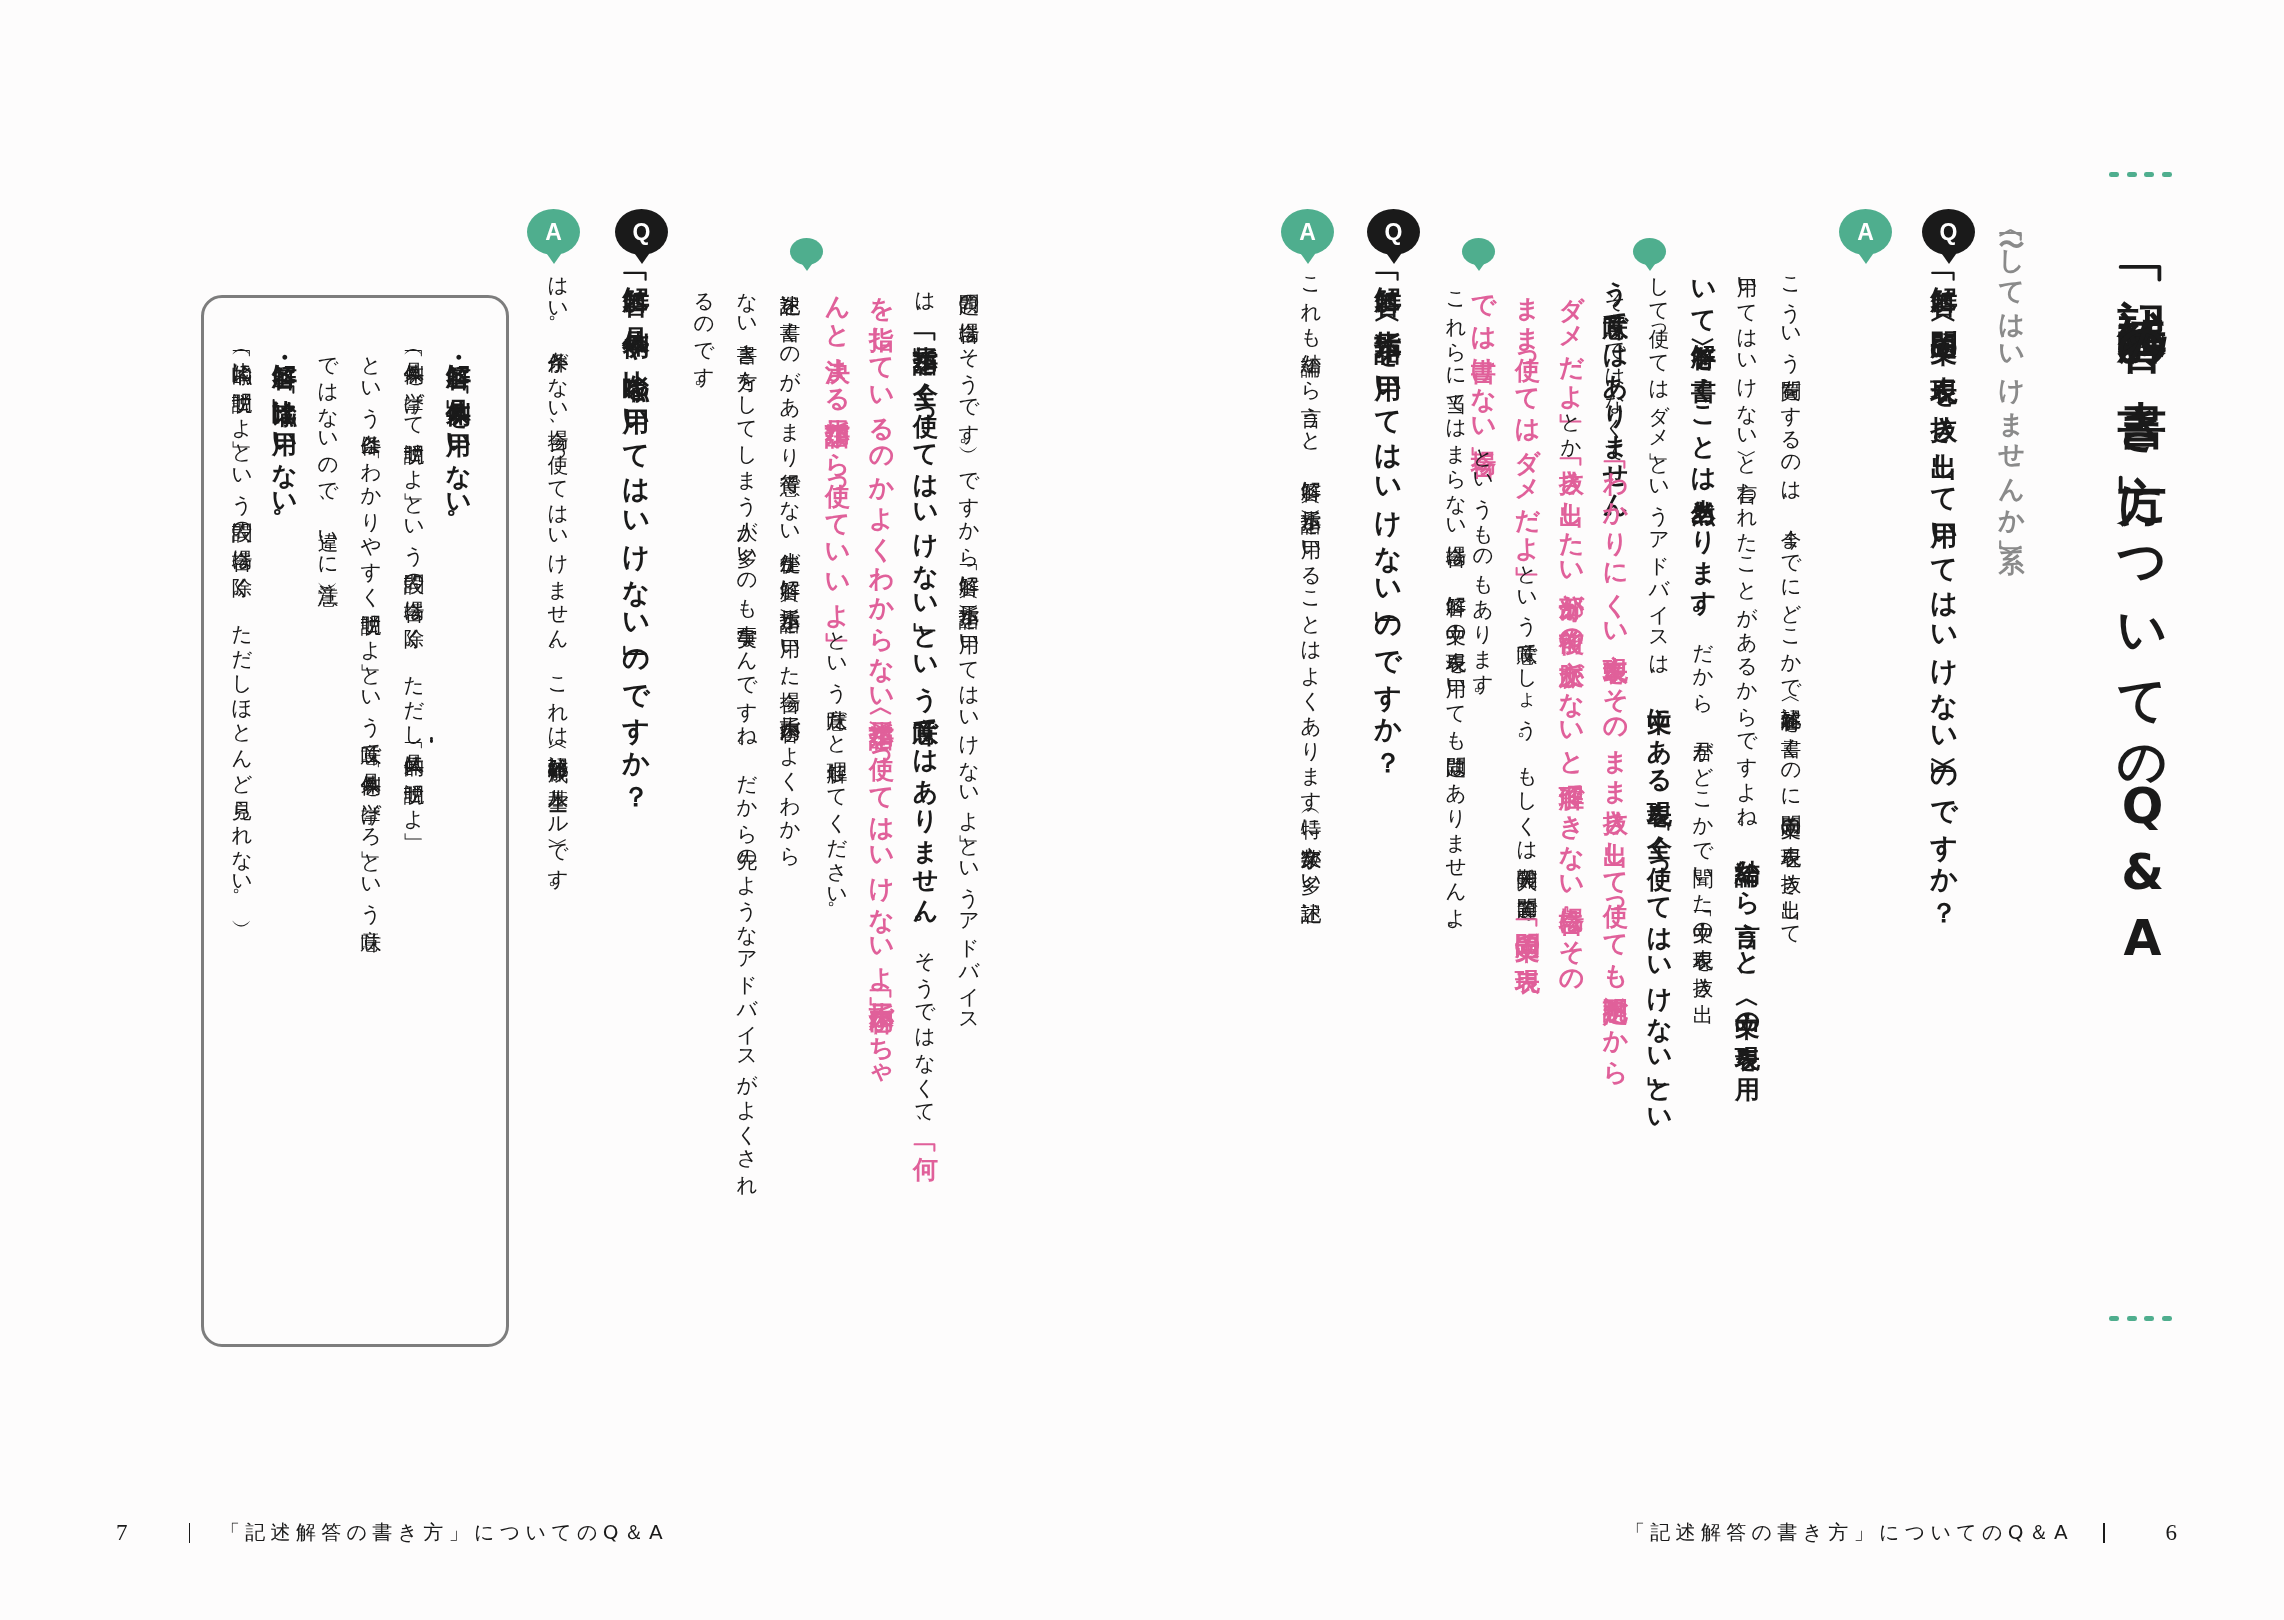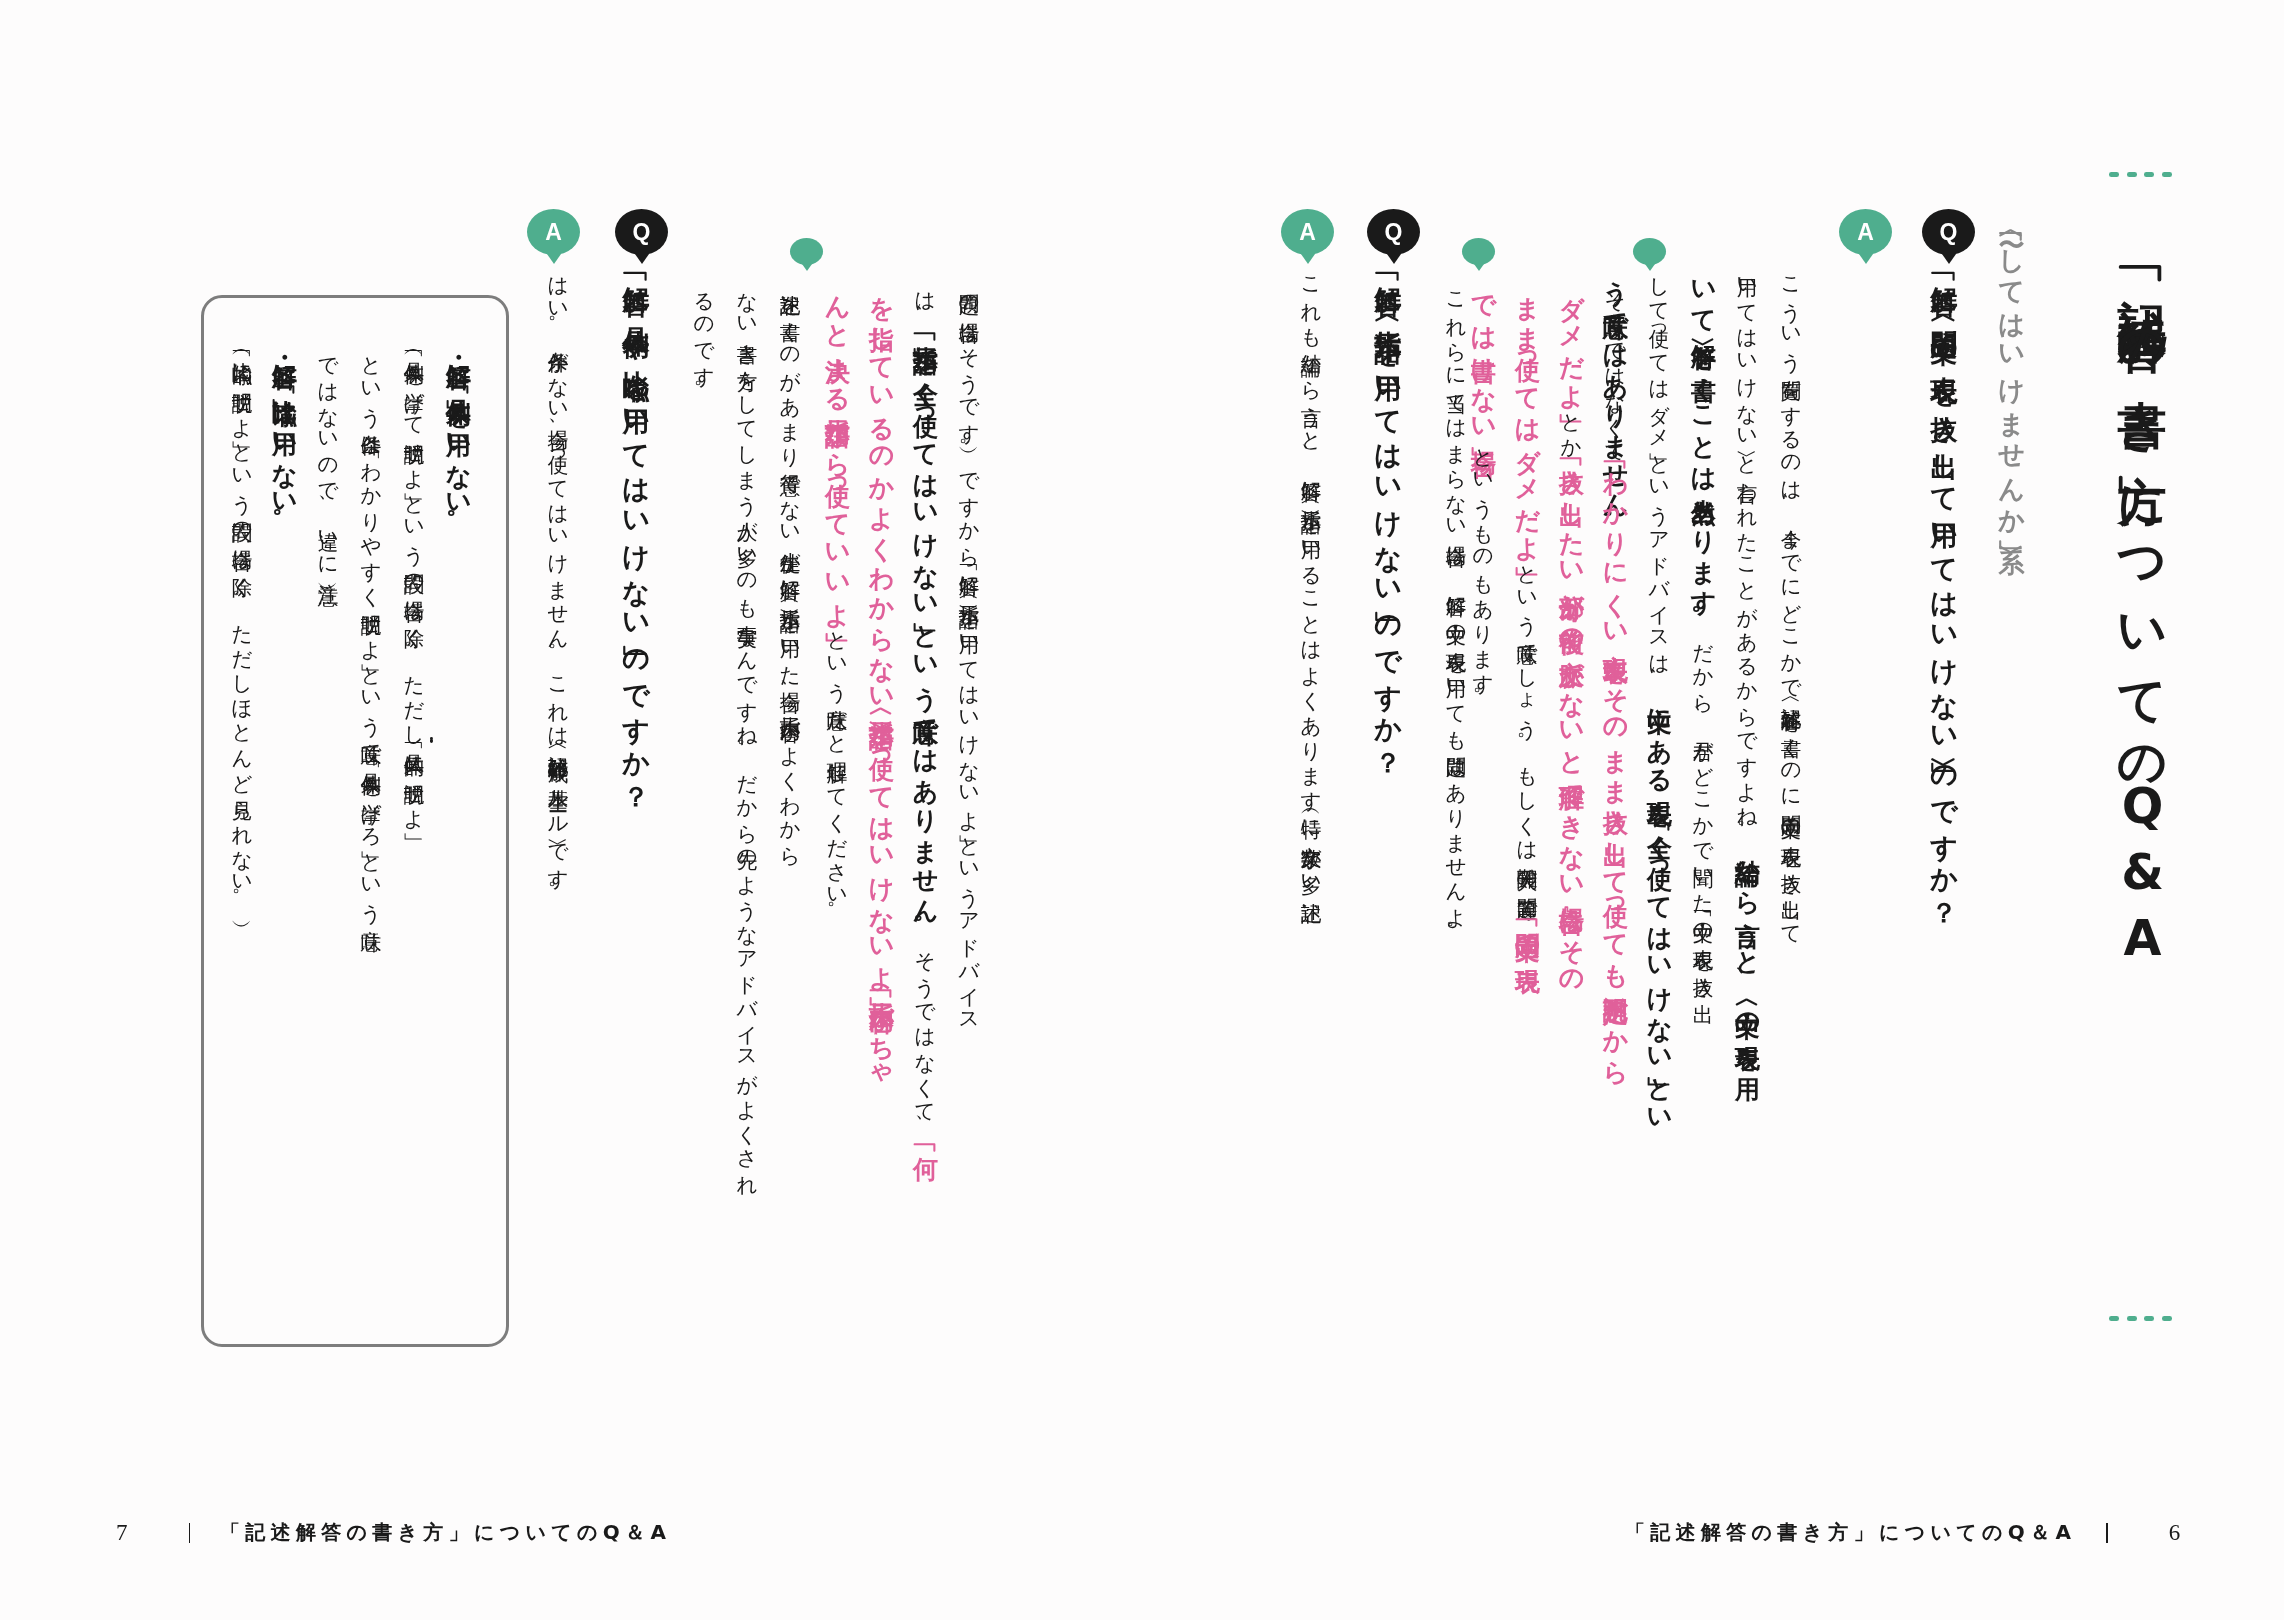"「記述解答の書き方」についてのQ＆A" .footer .ftitle { font-weight: bold -> normal }
